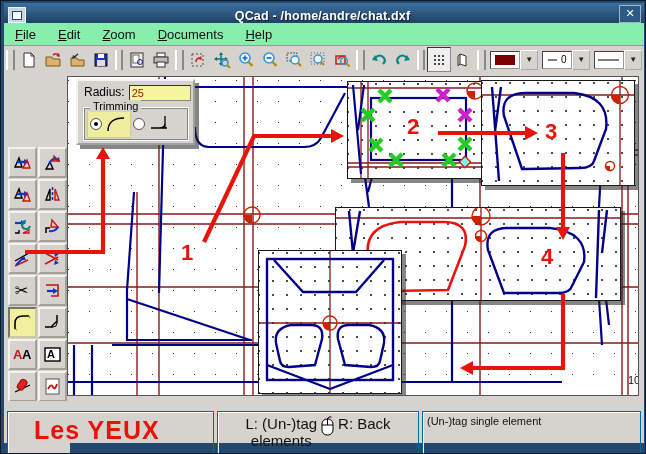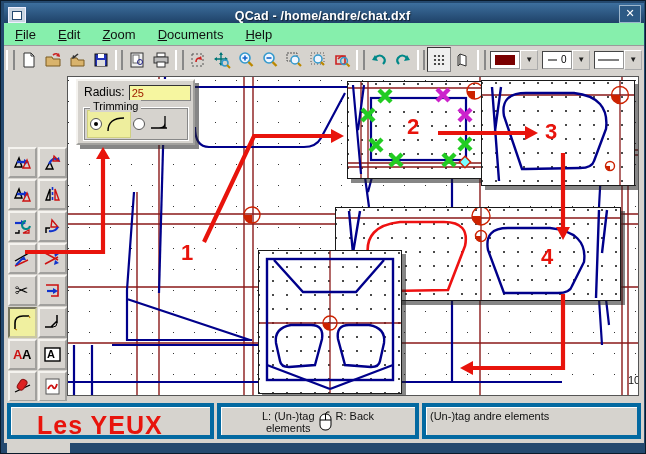"Les YEUX" .spanel { border: 4px solid #0369a1 -> 1px solid #0369a1; height: 36px -> 44px; top: 2px -> 10px }
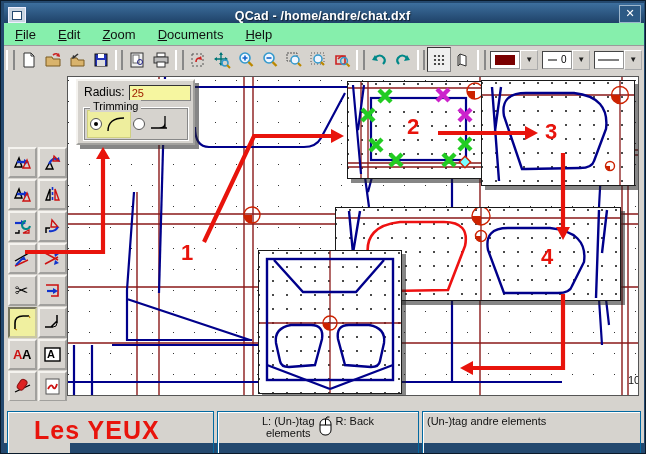"L: (Un-)tag" #sp2 .hintwrap { font-size: 11px -> 15px }
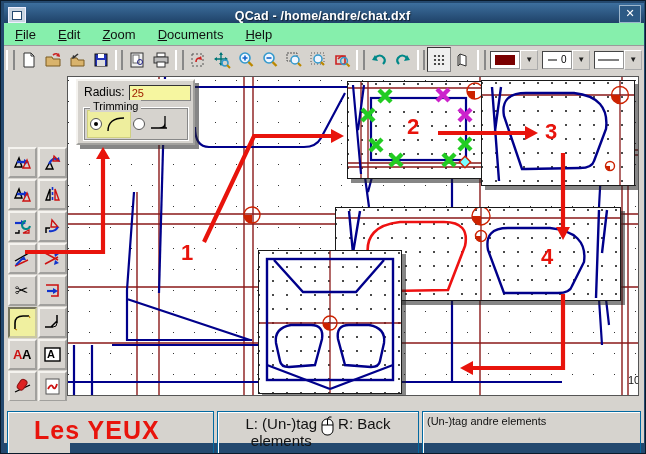"(Un-)tag andre elements" div.hint { text: andre elements -> single element }
